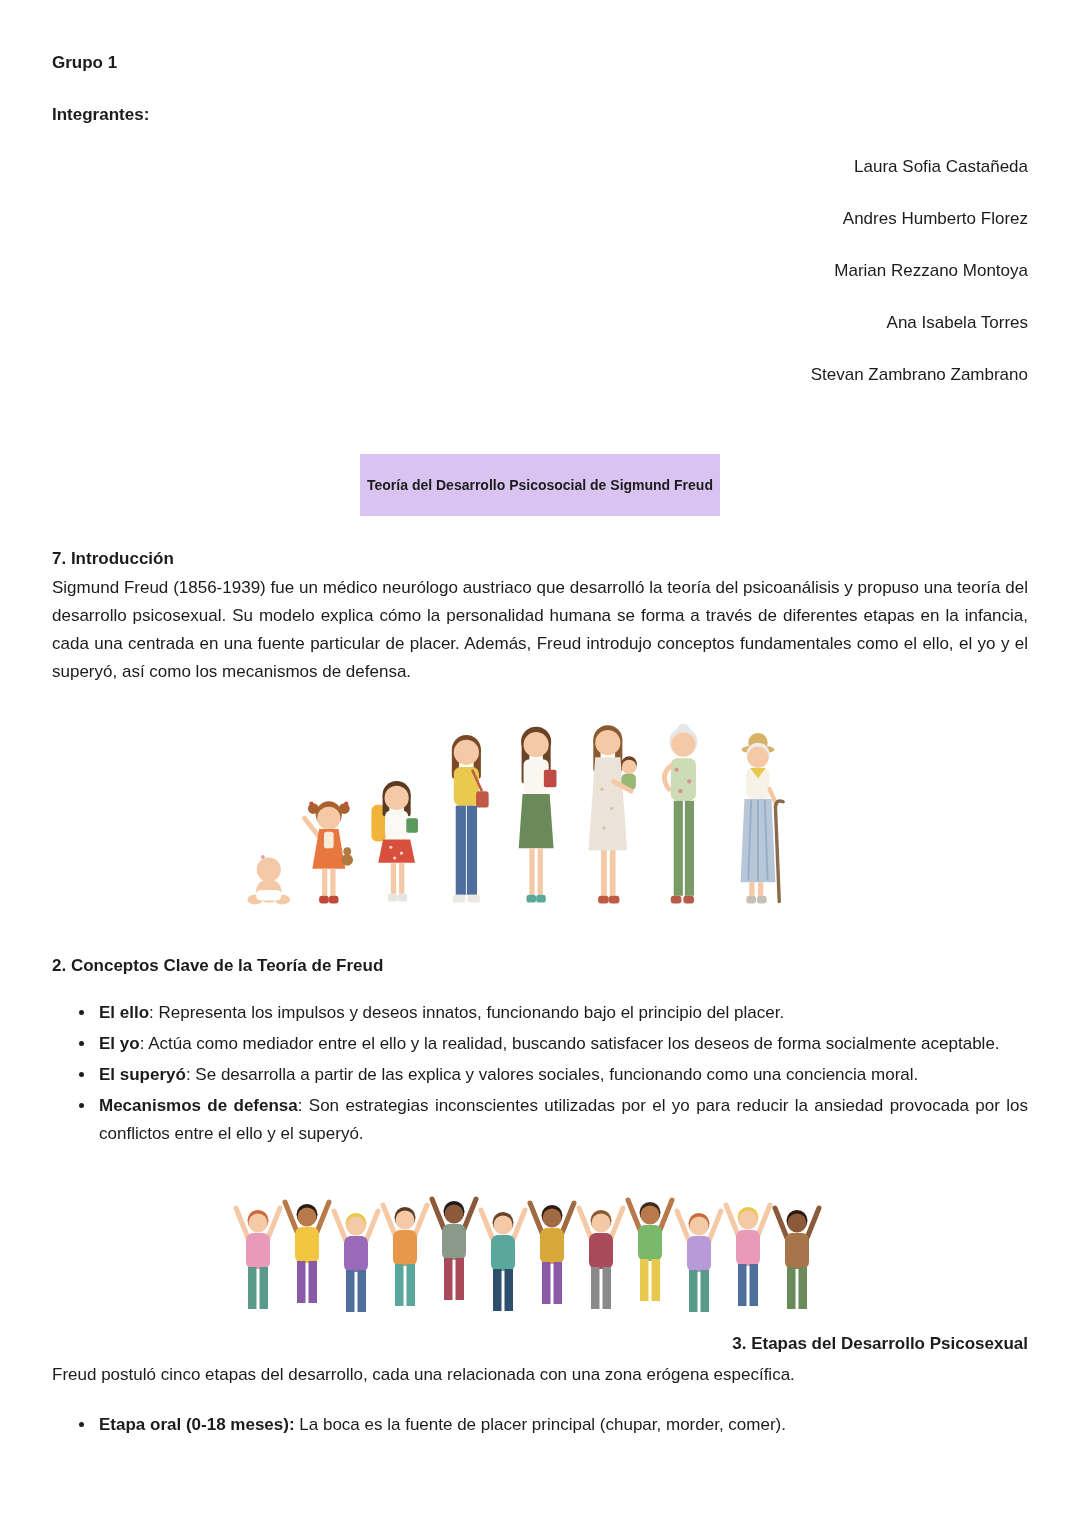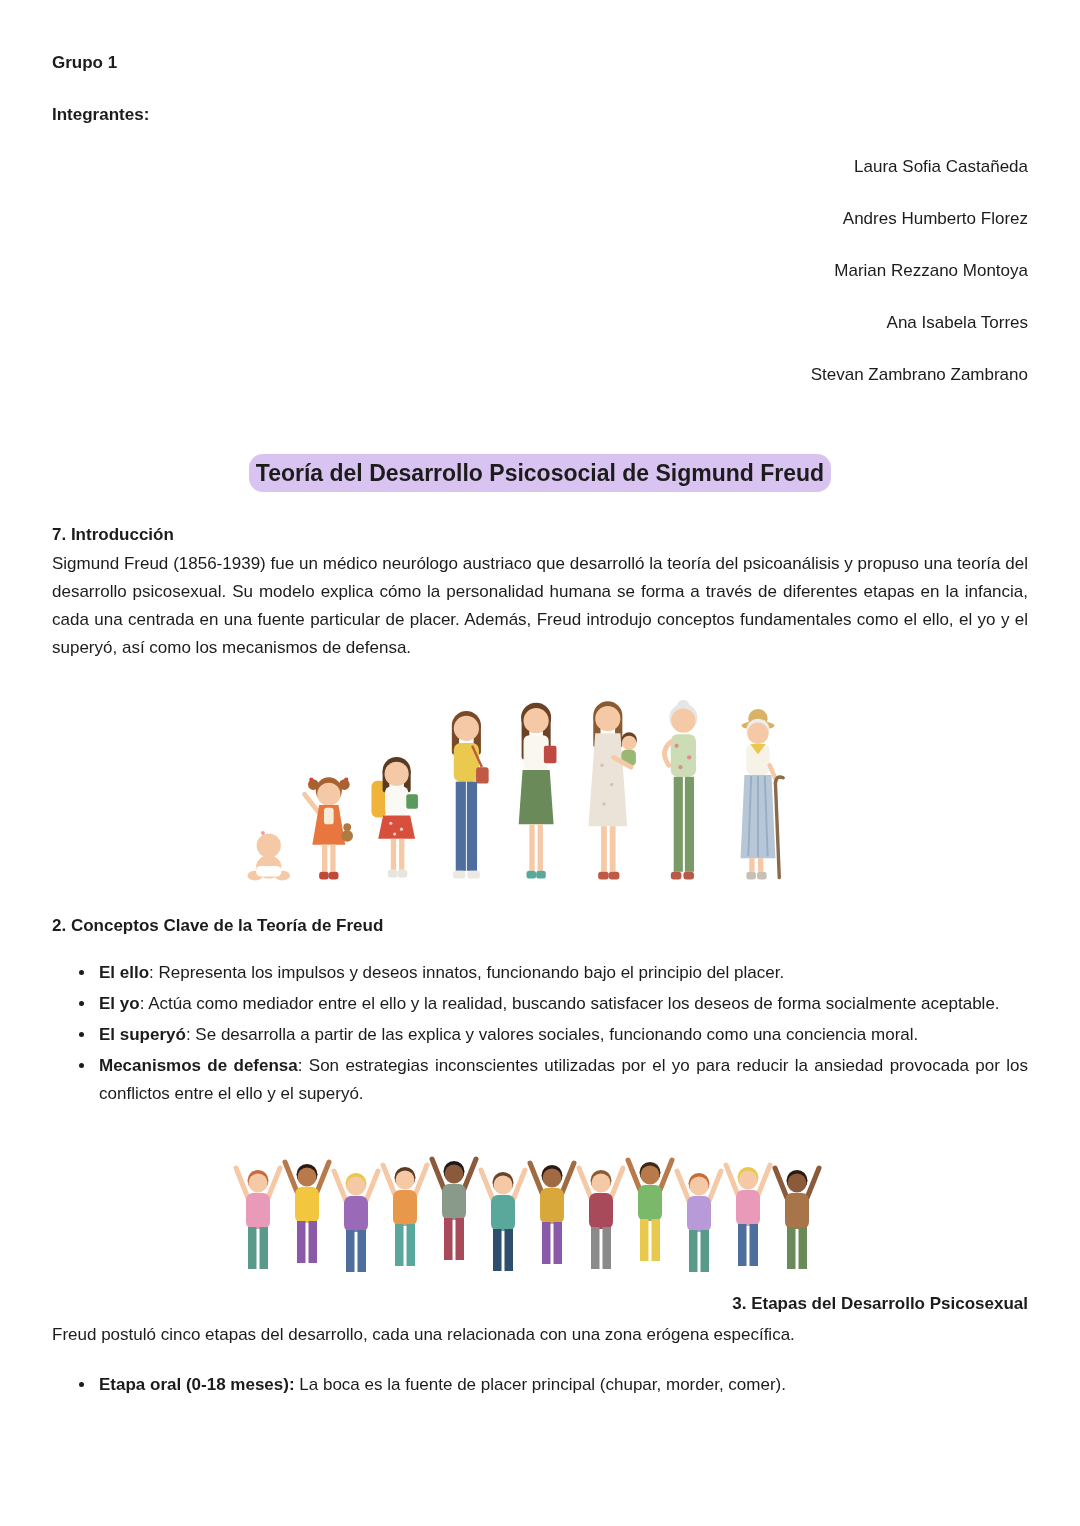"Teoría del Desarrollo Psicosocial de" .title-highlight { border-radius: 14px -> none; font-size: 23px -> 14px; padding: 4px 7px -> 16px 7px }
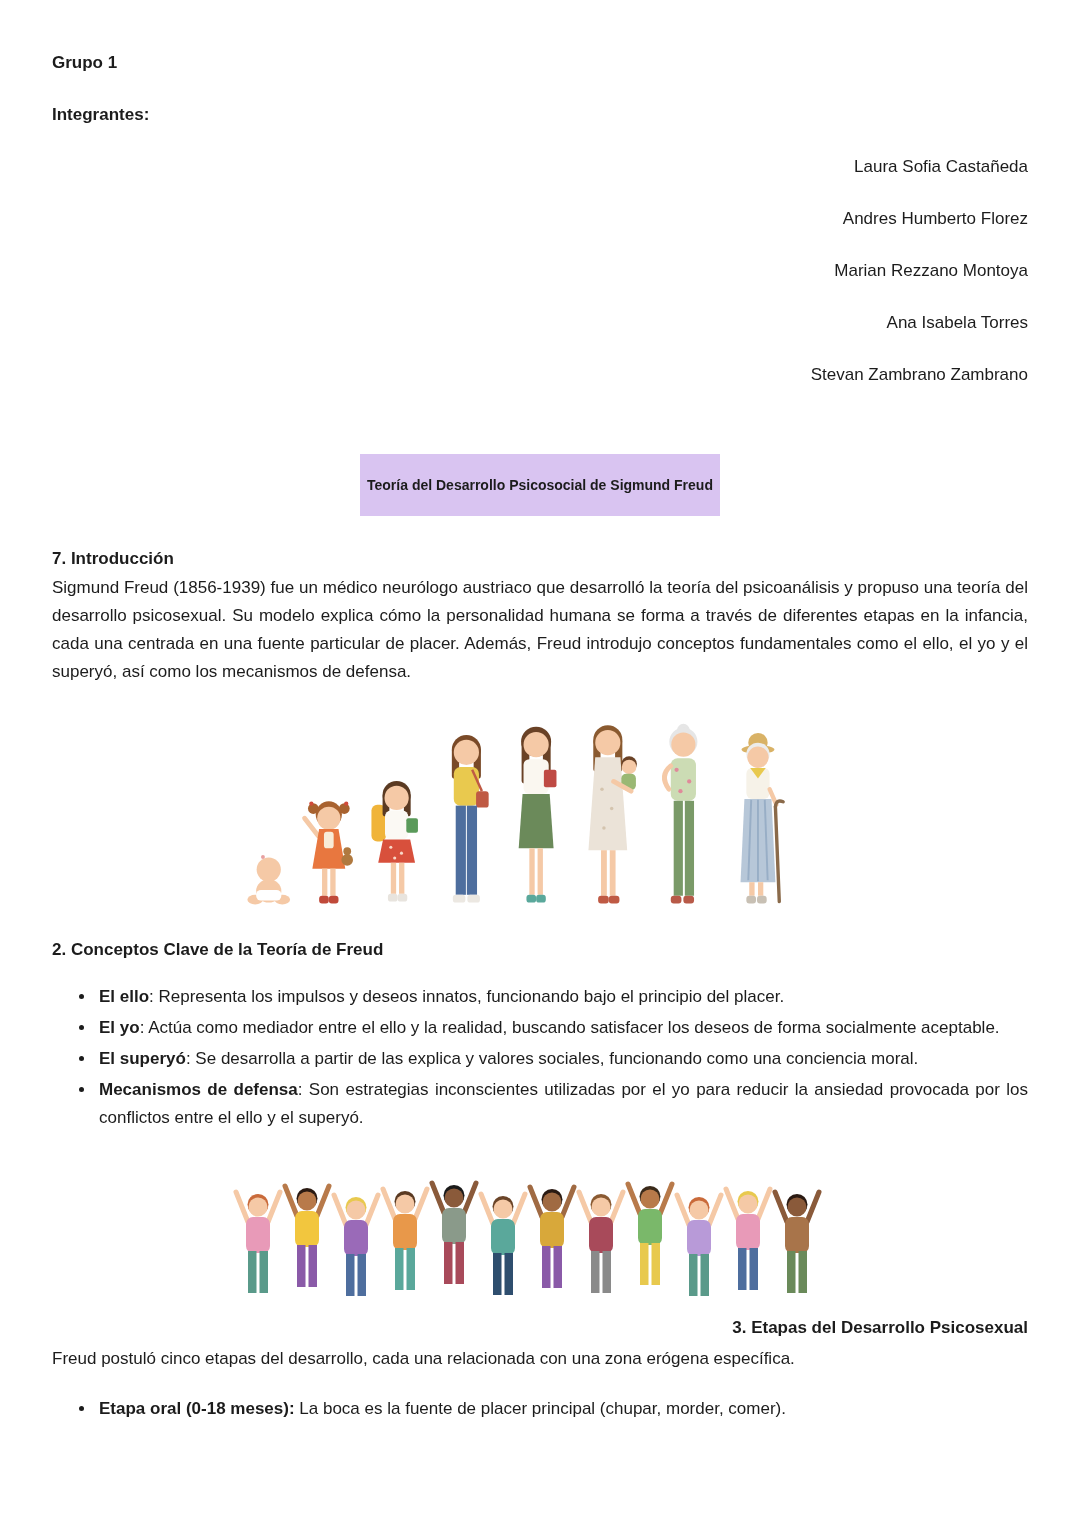"2. Conceptos Clave de la" .heading.concepts { margin-top: 22px -> 38px }
